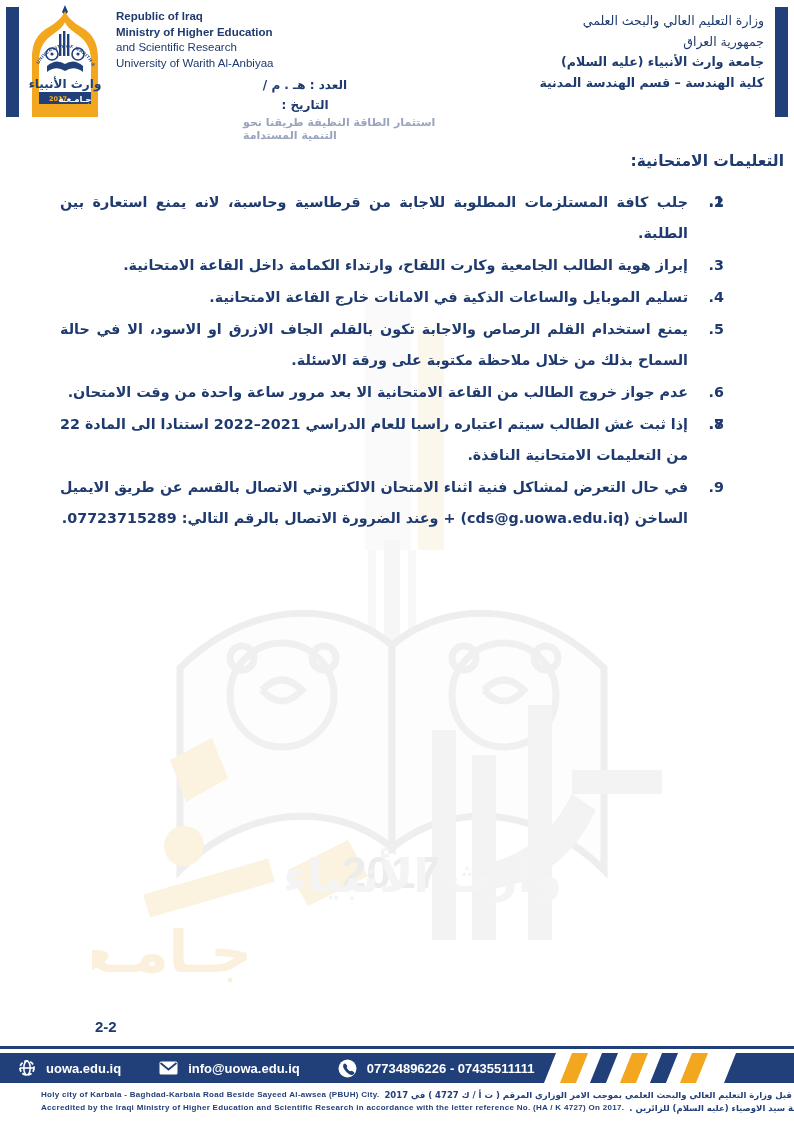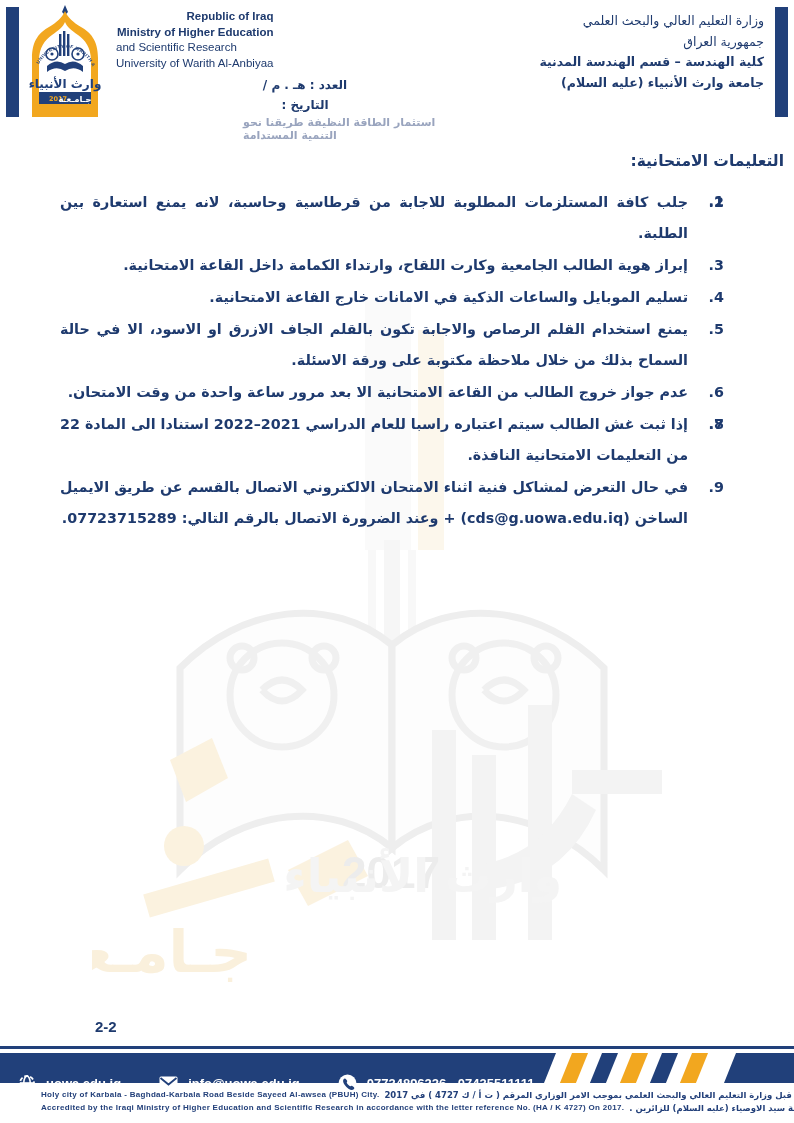"Republic of Iraq" .en-block .b { text-align: right -> none }
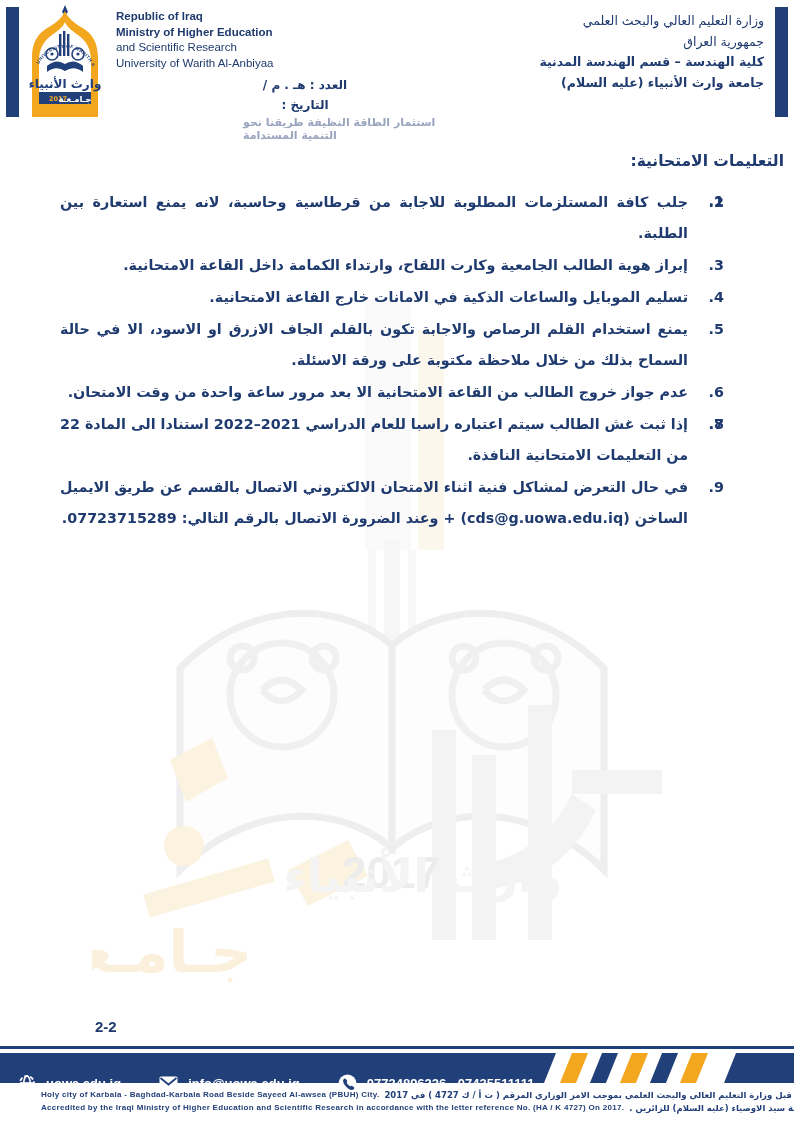"كلية الهندسة – قسم الهندسة" div.b { order: before "جامعة وارث الأنبياء (عليه السلام)" -> after "جامعة وارث الأنبياء (عليه السلام)" }
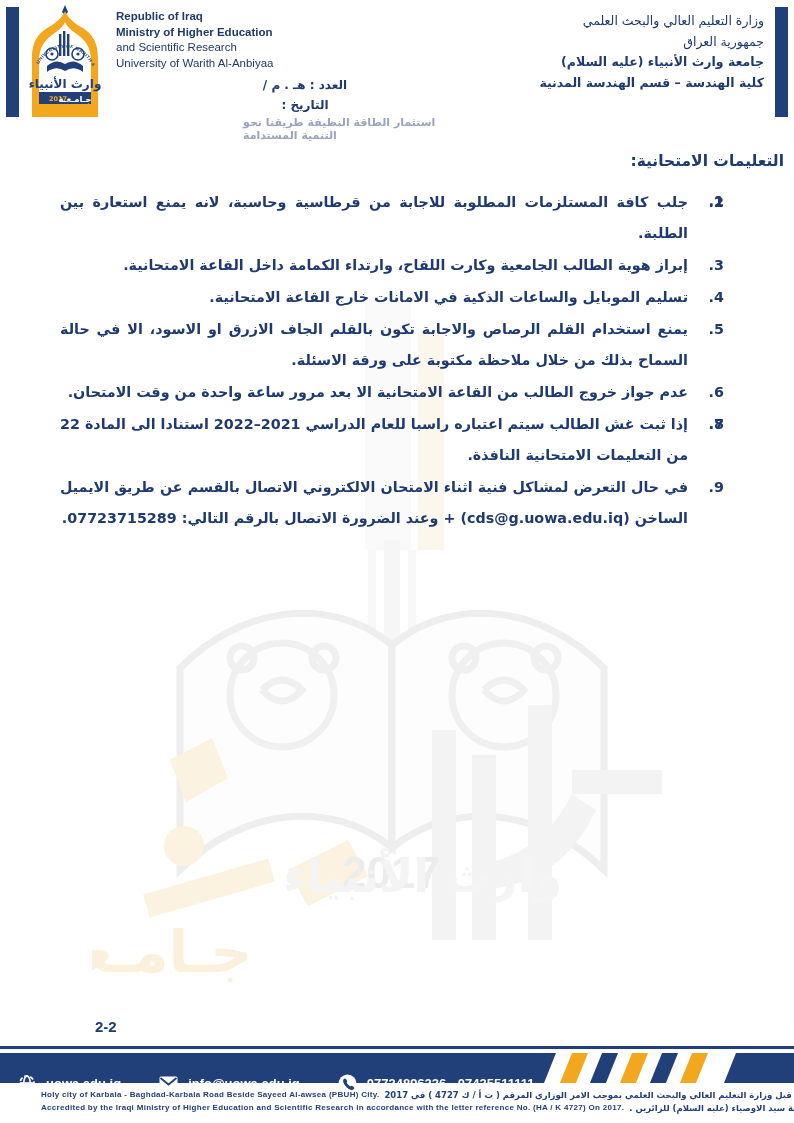"uowa.edu.iq" .bar-contacts { margin-top: 15px -> none }
